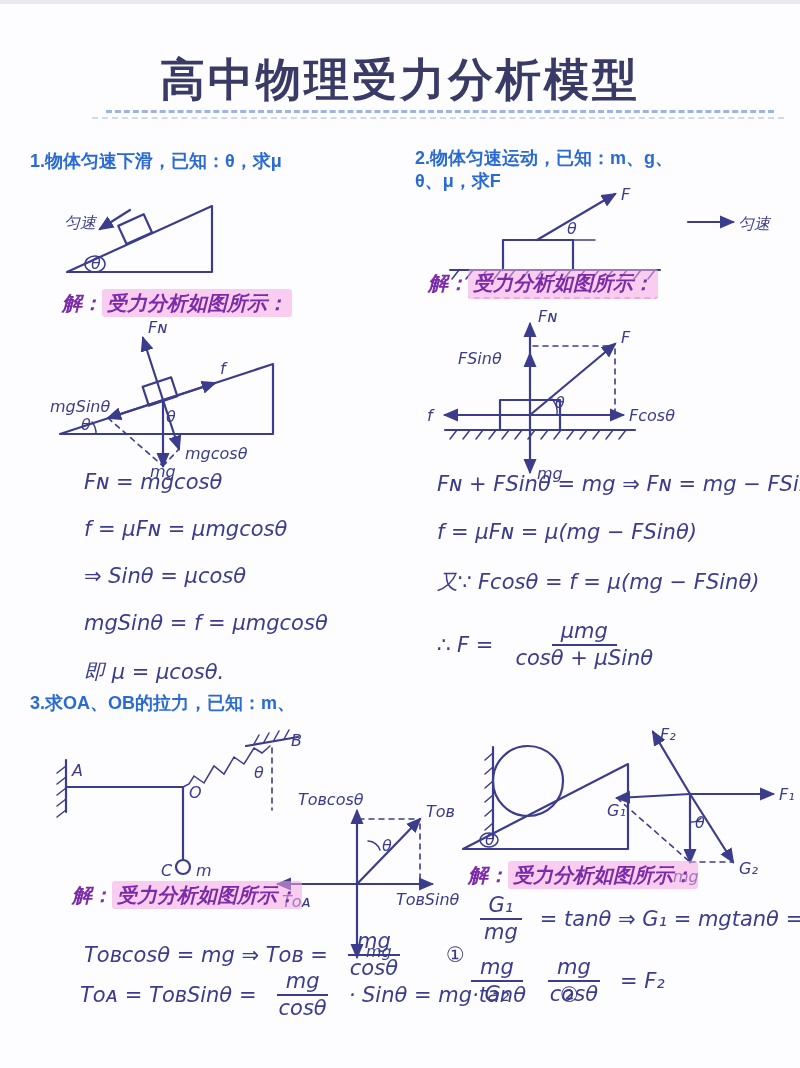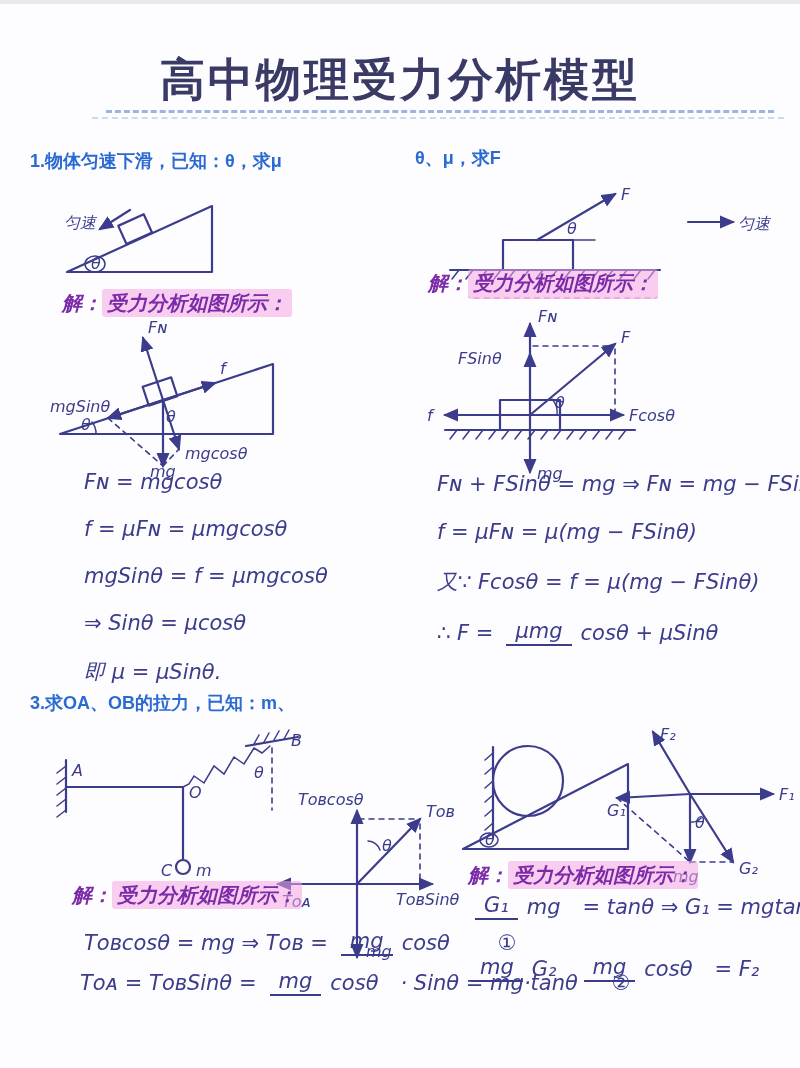"2.物体匀速运动，已知：m、g、" div { html: none -> <div>2.物体匀速运动，已知：m、g、</div> }
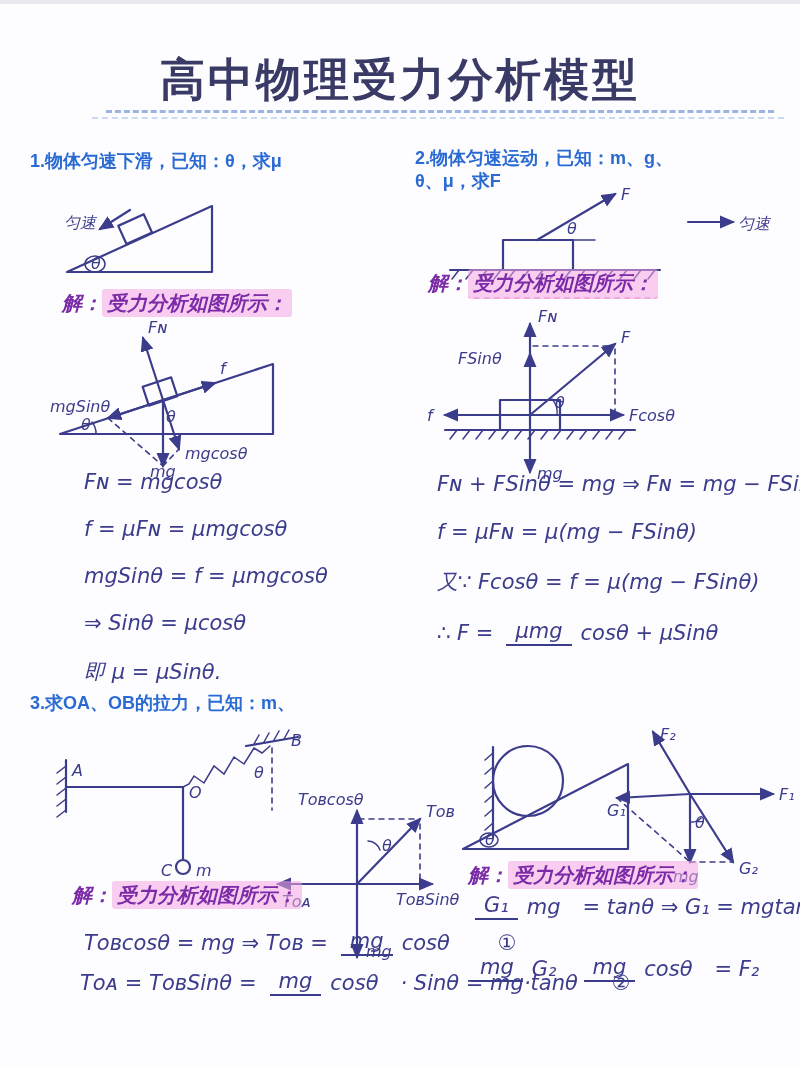"mgSinθ = f = μmgcosθ" div.fline { order: before "⇒ Sinθ = μcosθ" -> after "⇒ Sinθ = μcosθ" }
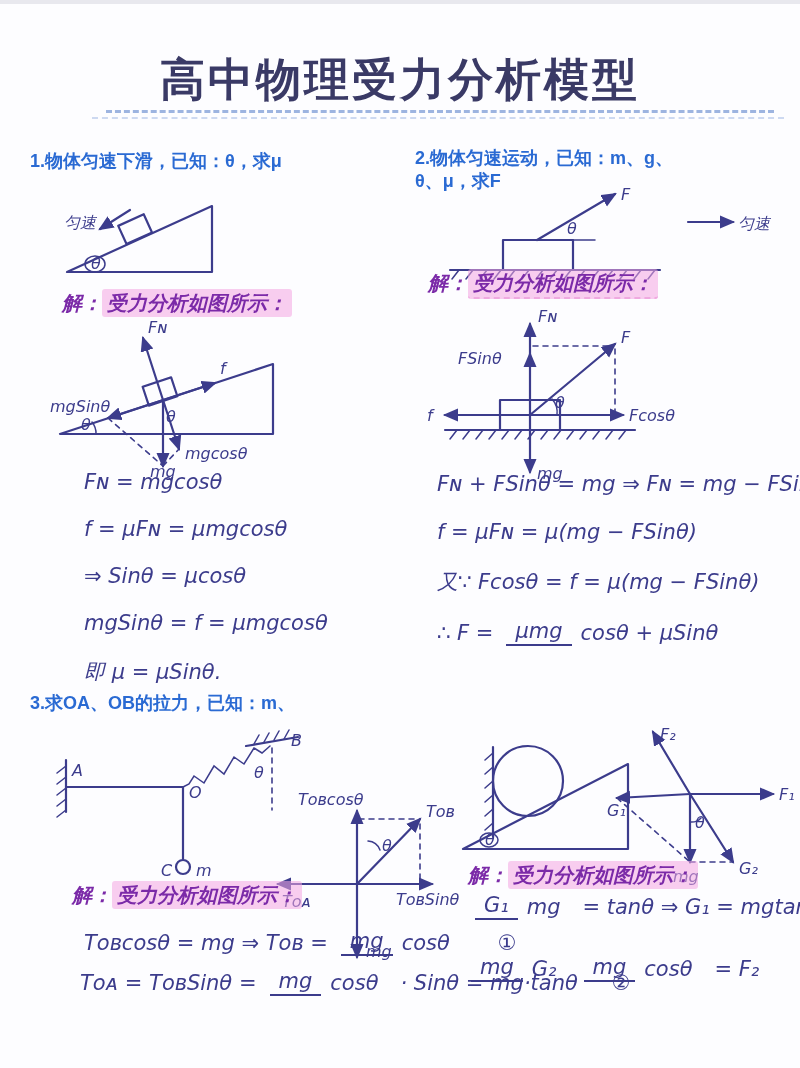"μmg" .frac { flex-direction: row -> column }
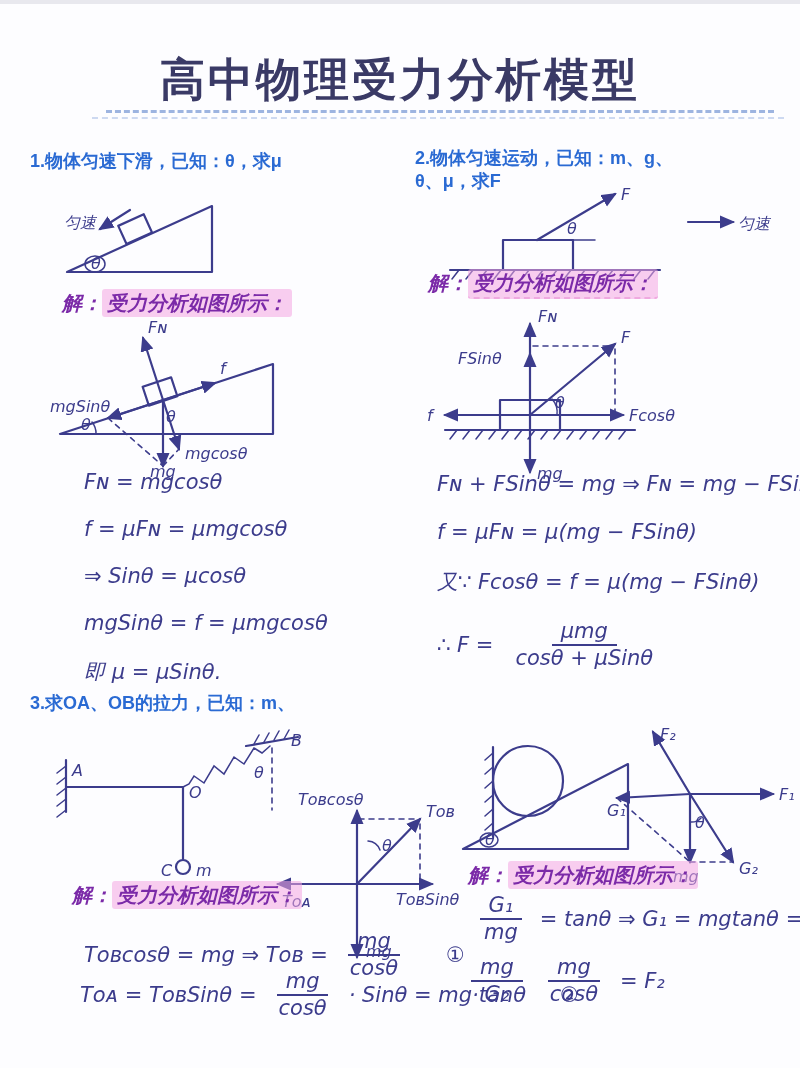"即 μ = μSinθ." div.fline { text: μSinθ -> μcosθ }
